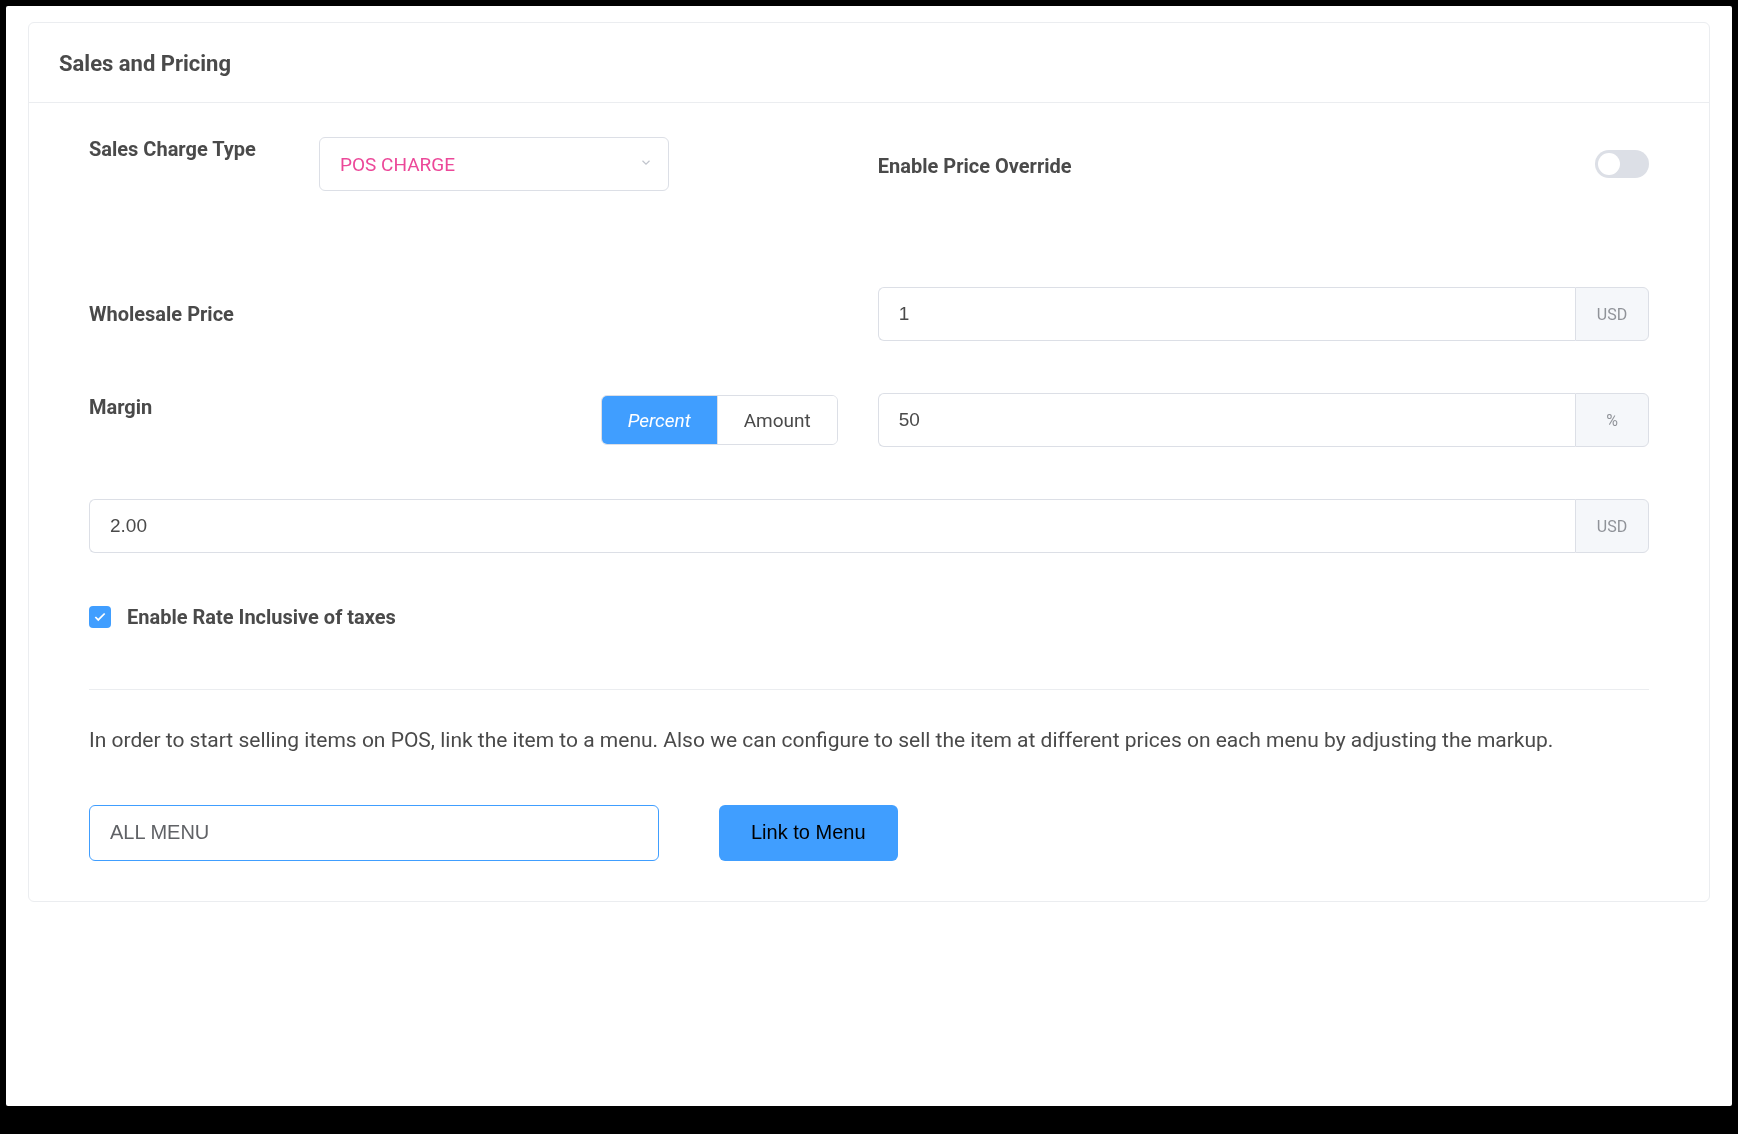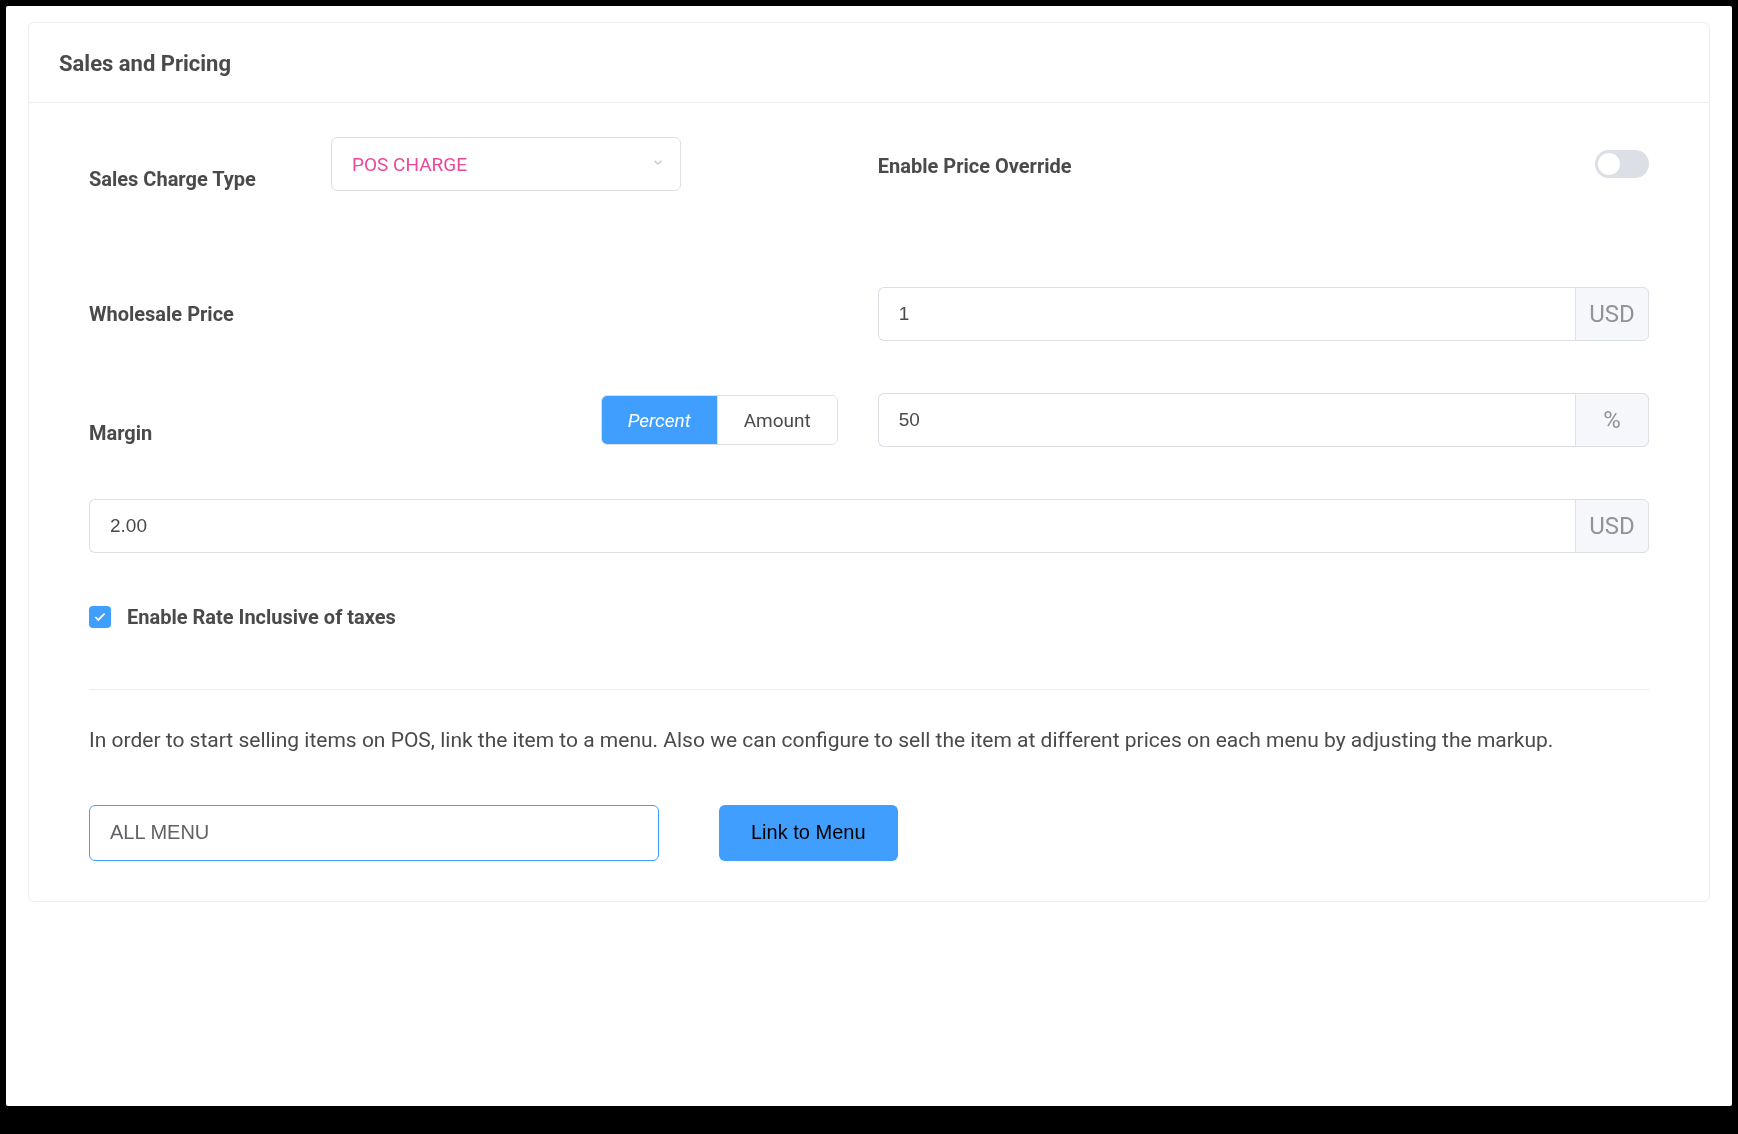"Sales Charge Type" .col-left { align-items: flex-end -> flex-start; gap: 42px -> 30px }
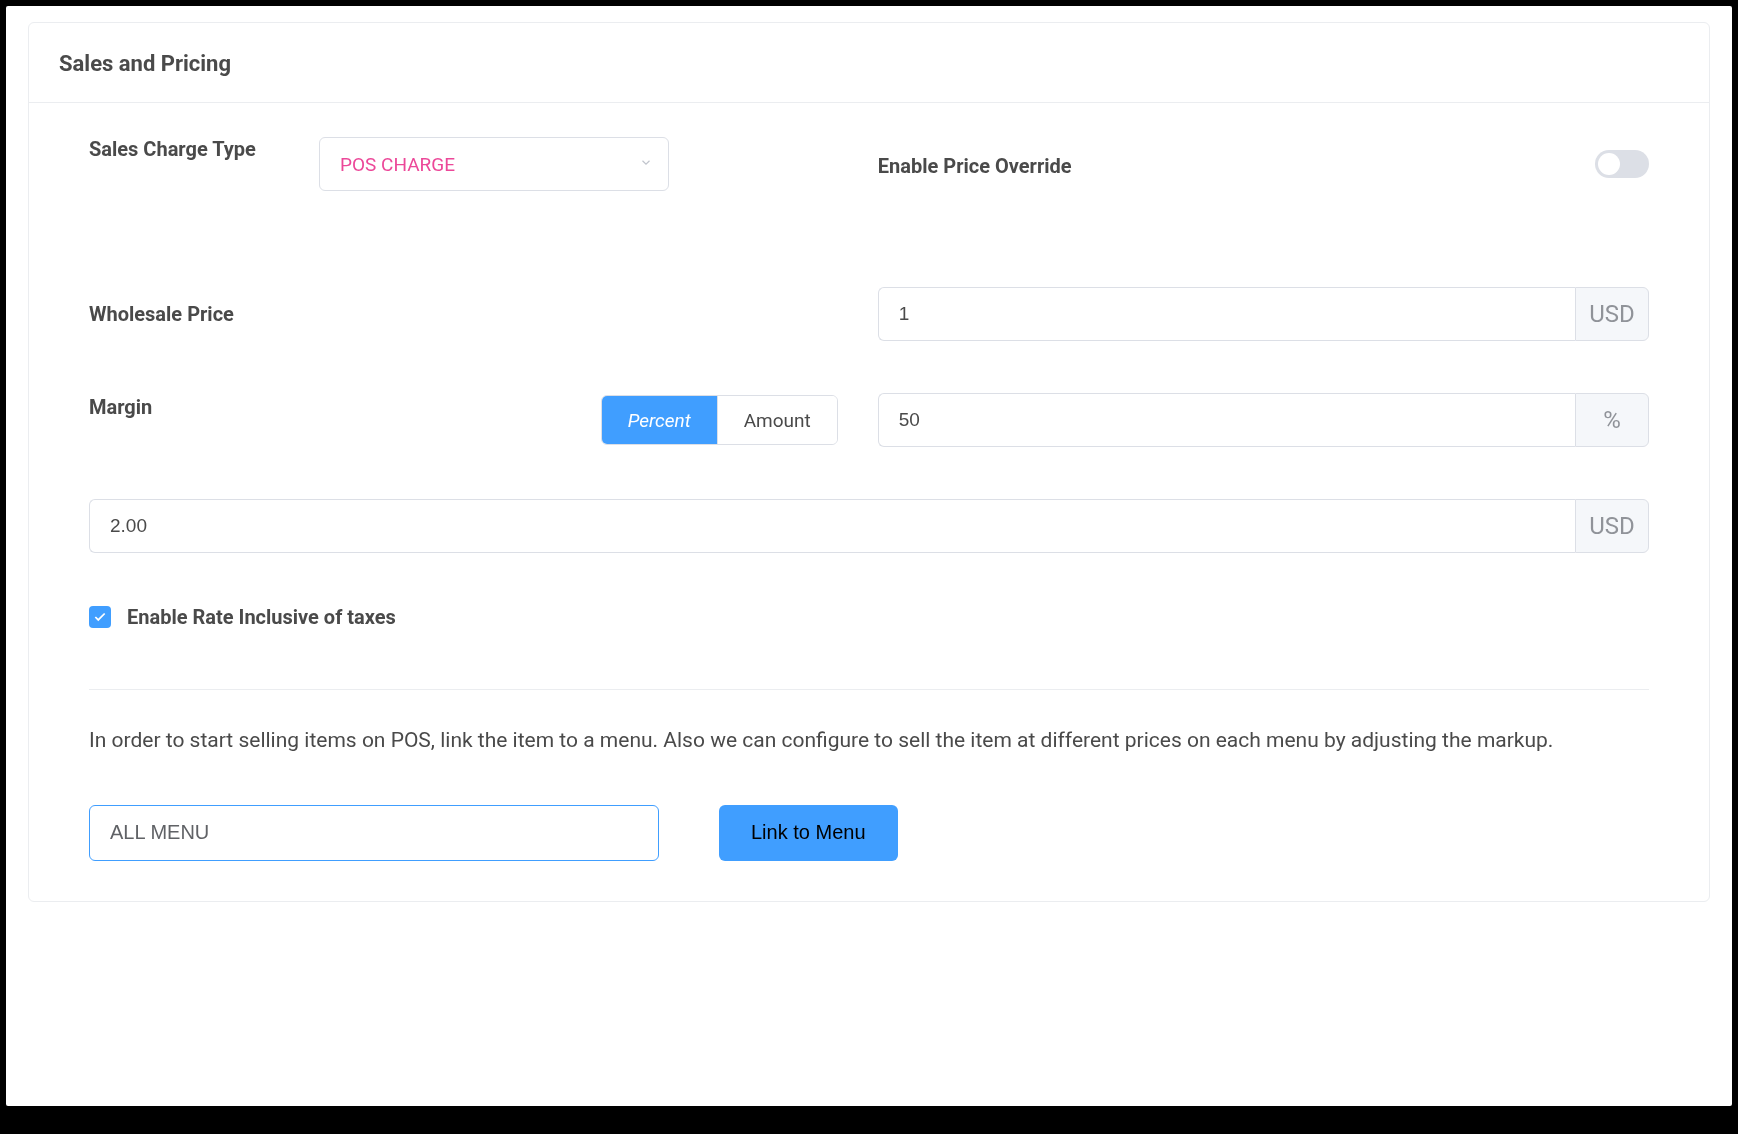"USD" .input-suffix { font-size: 24px -> 16px }
